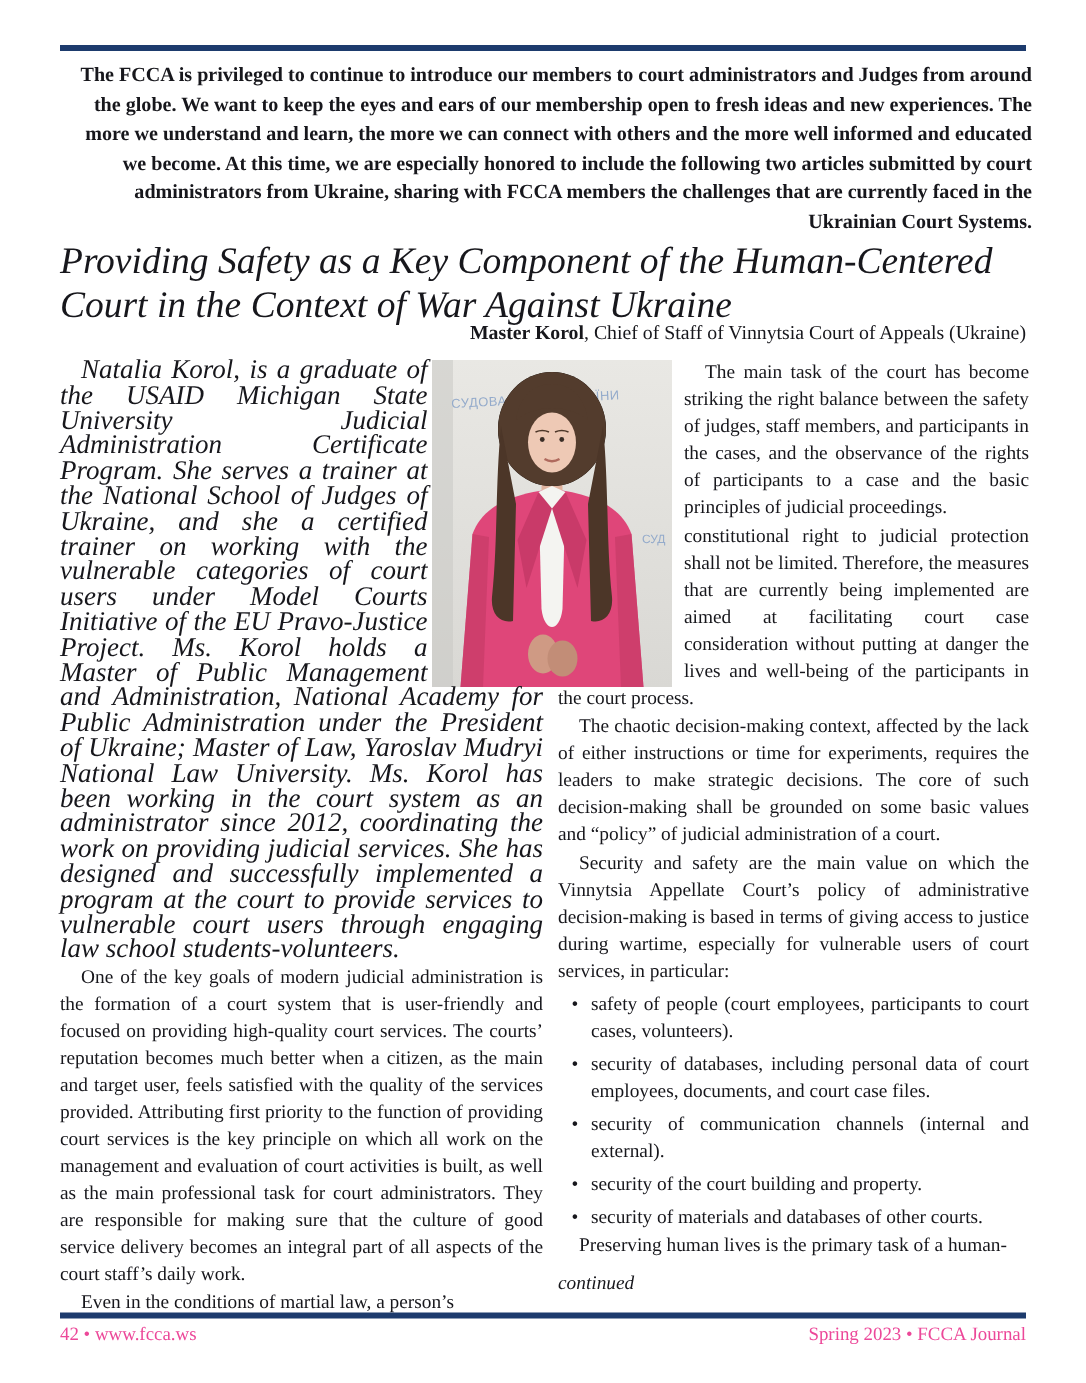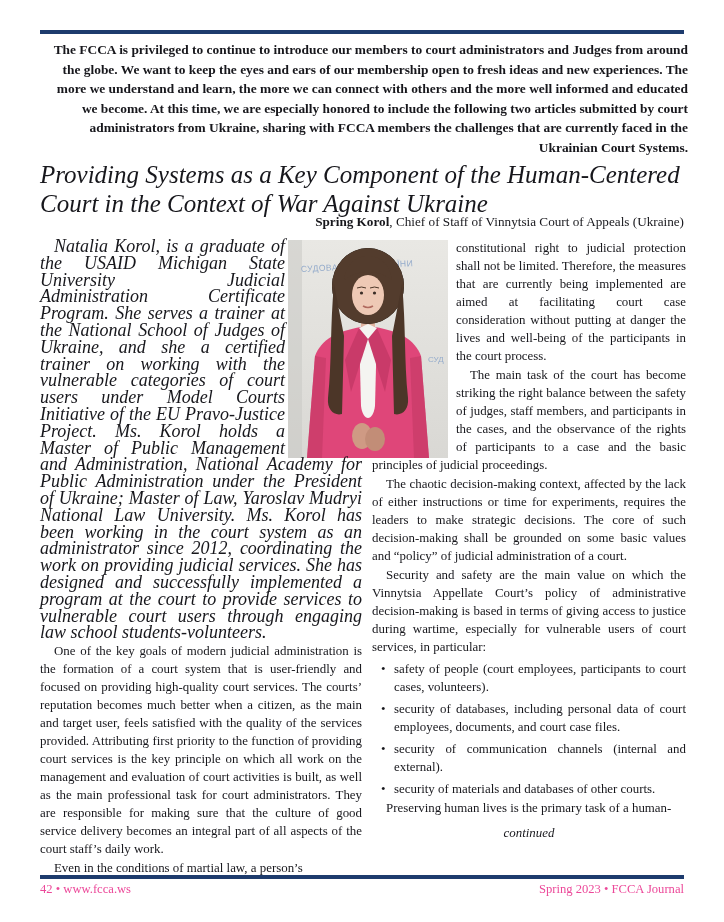"Providing Systems as a Key" h1.title { text: Systems -> Safety }
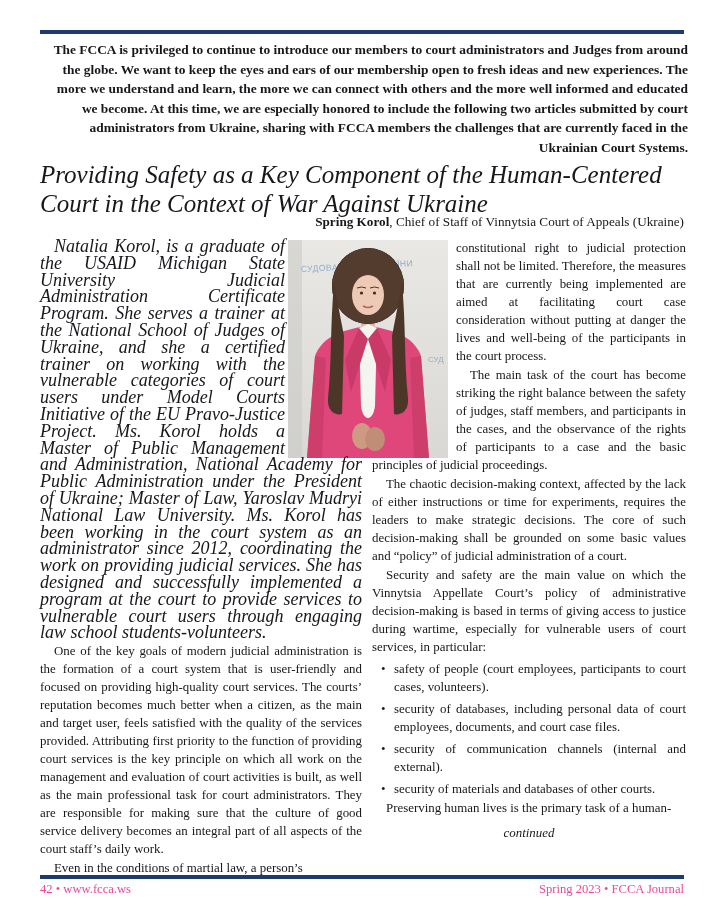"Spring Korol" span.byline-name { text: Spring -> Master }
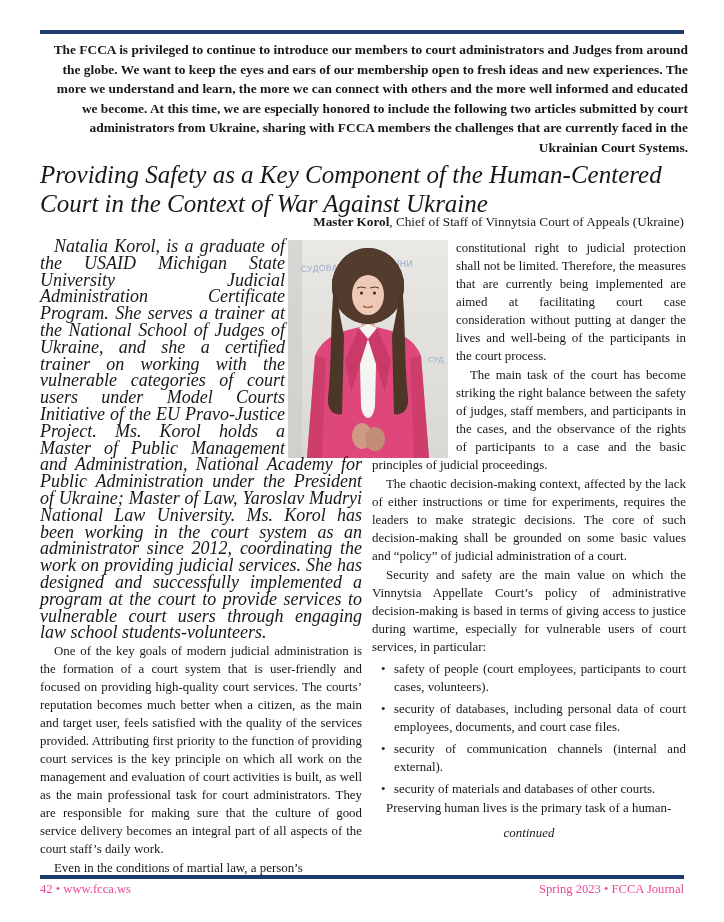"constitutional right to judicial" p.body-p { order: before "The main task of the" -> after "The main task of the" }
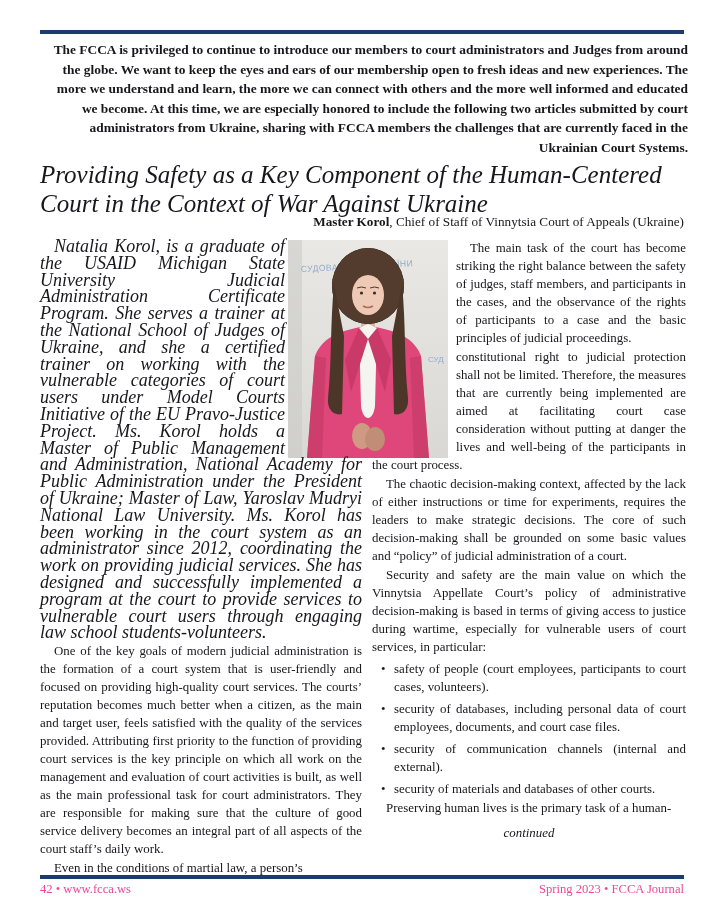"security of the court building" div.bullet-item { html: none -> <div>security of the court building and property.</div> }
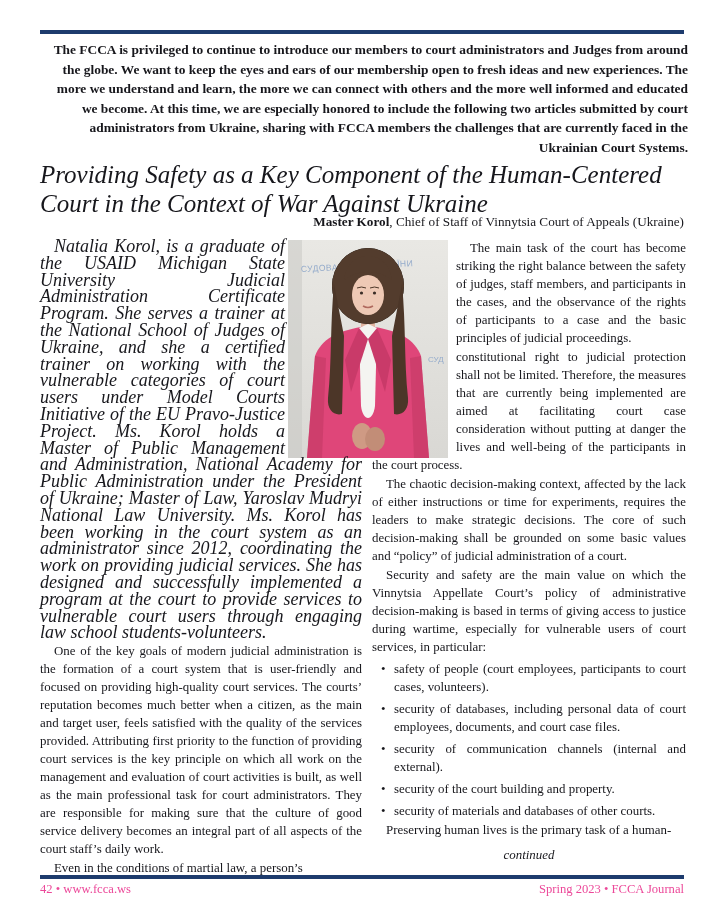"continued" .continued { text-align: center -> left }
